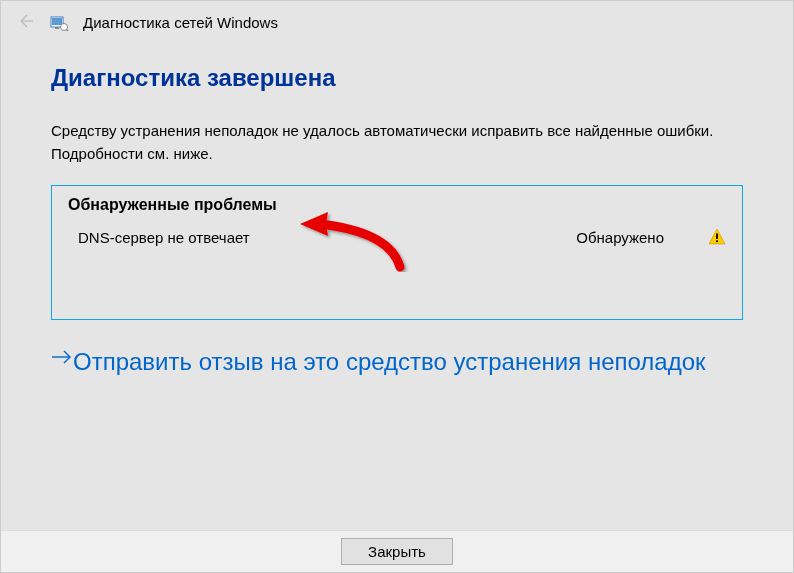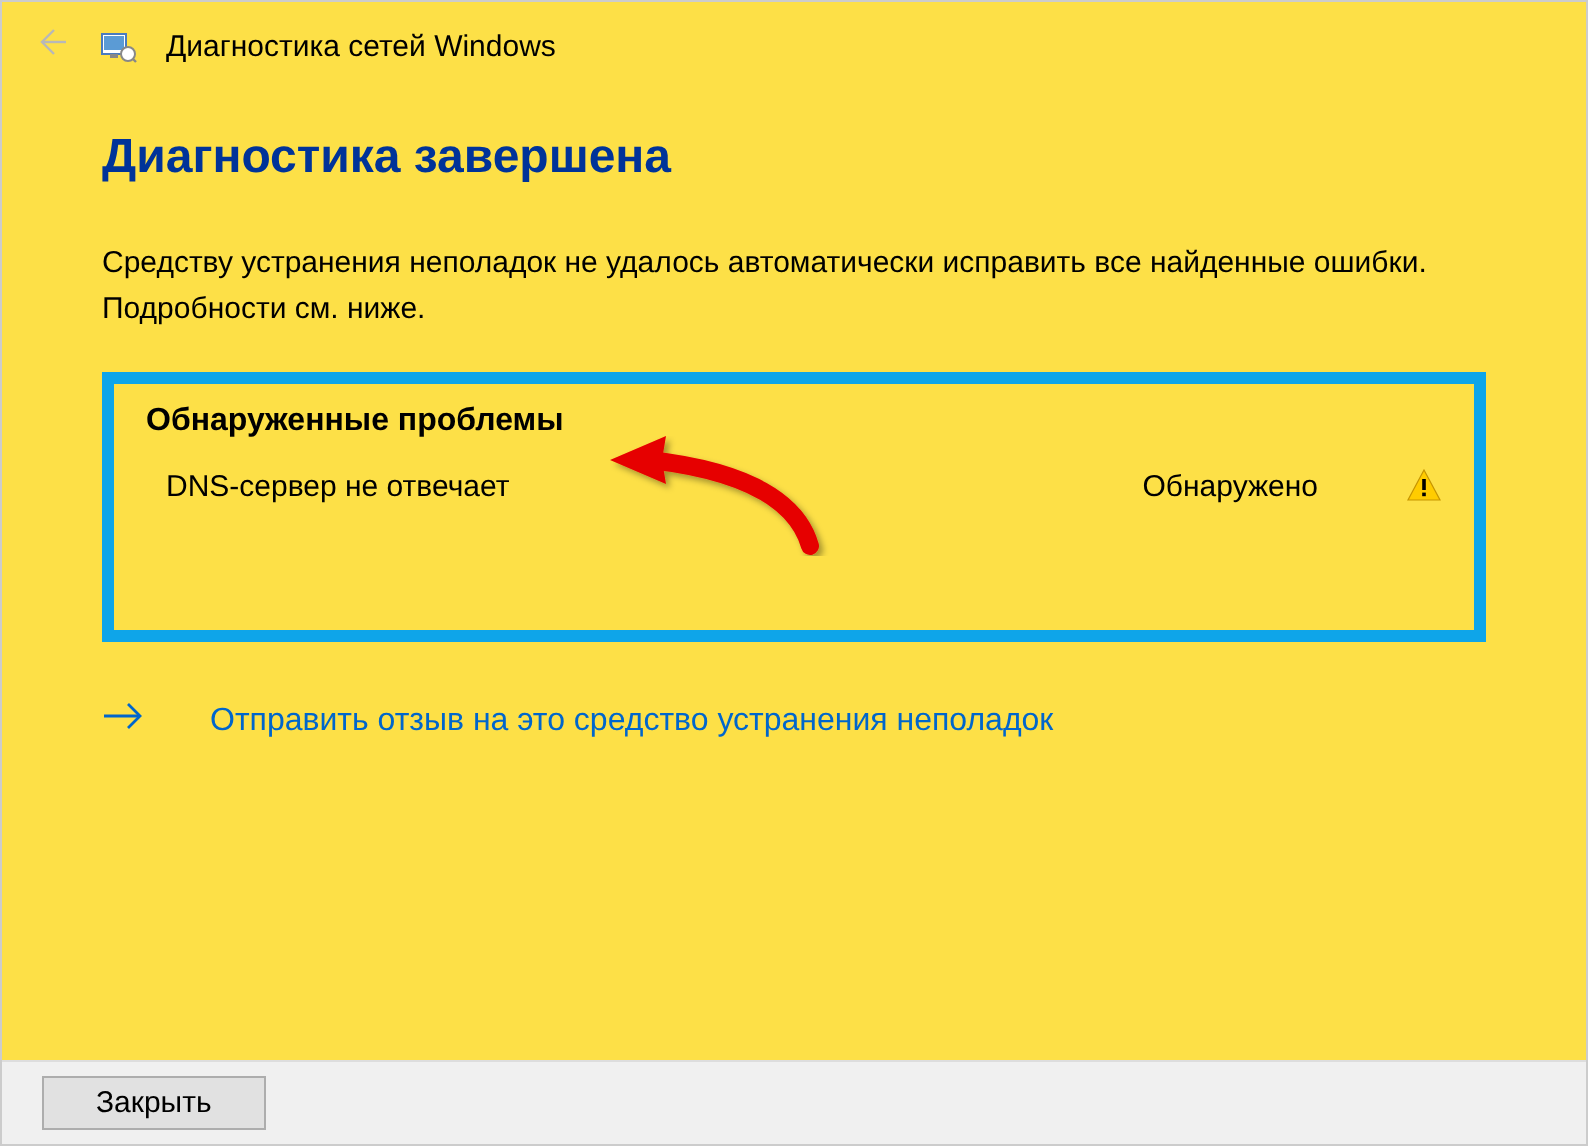"Диагностика сетей Windows" .window { background: #fde047 -> #e5e5e5 }
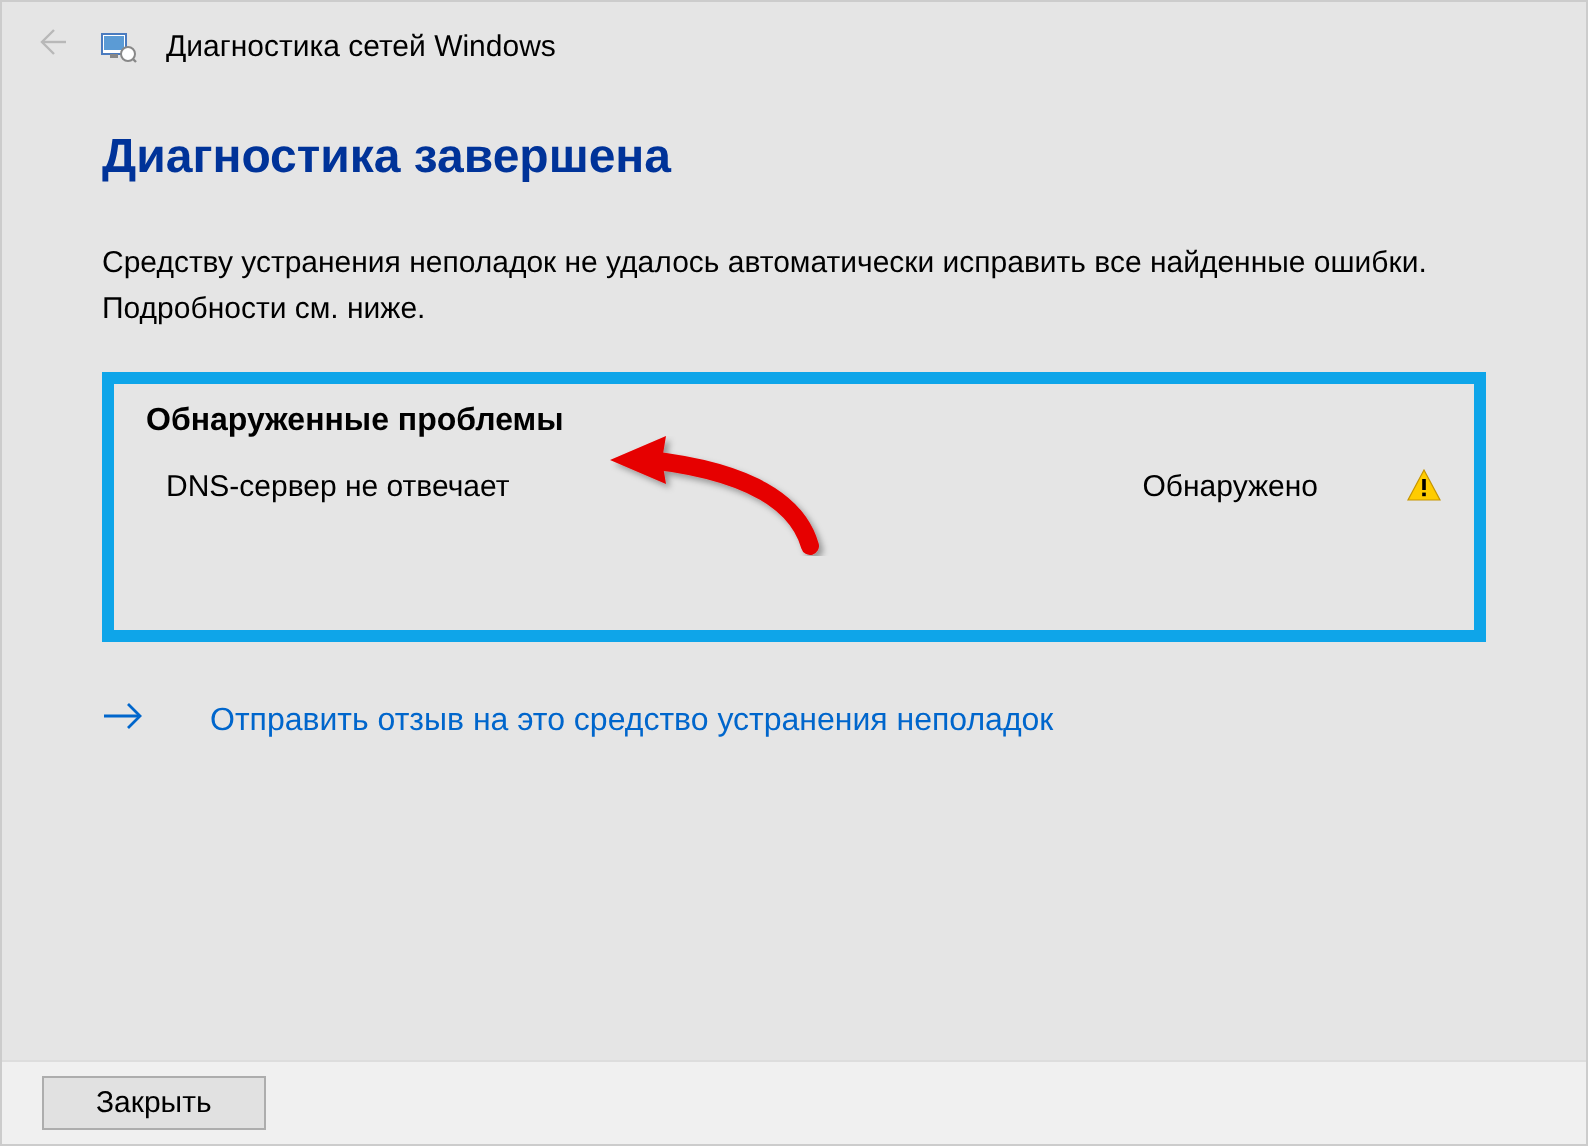"Обнаруженные проблемы" .problems-box { border: 6px solid #0ea5e9 -> 1px solid #0ea5e9 }
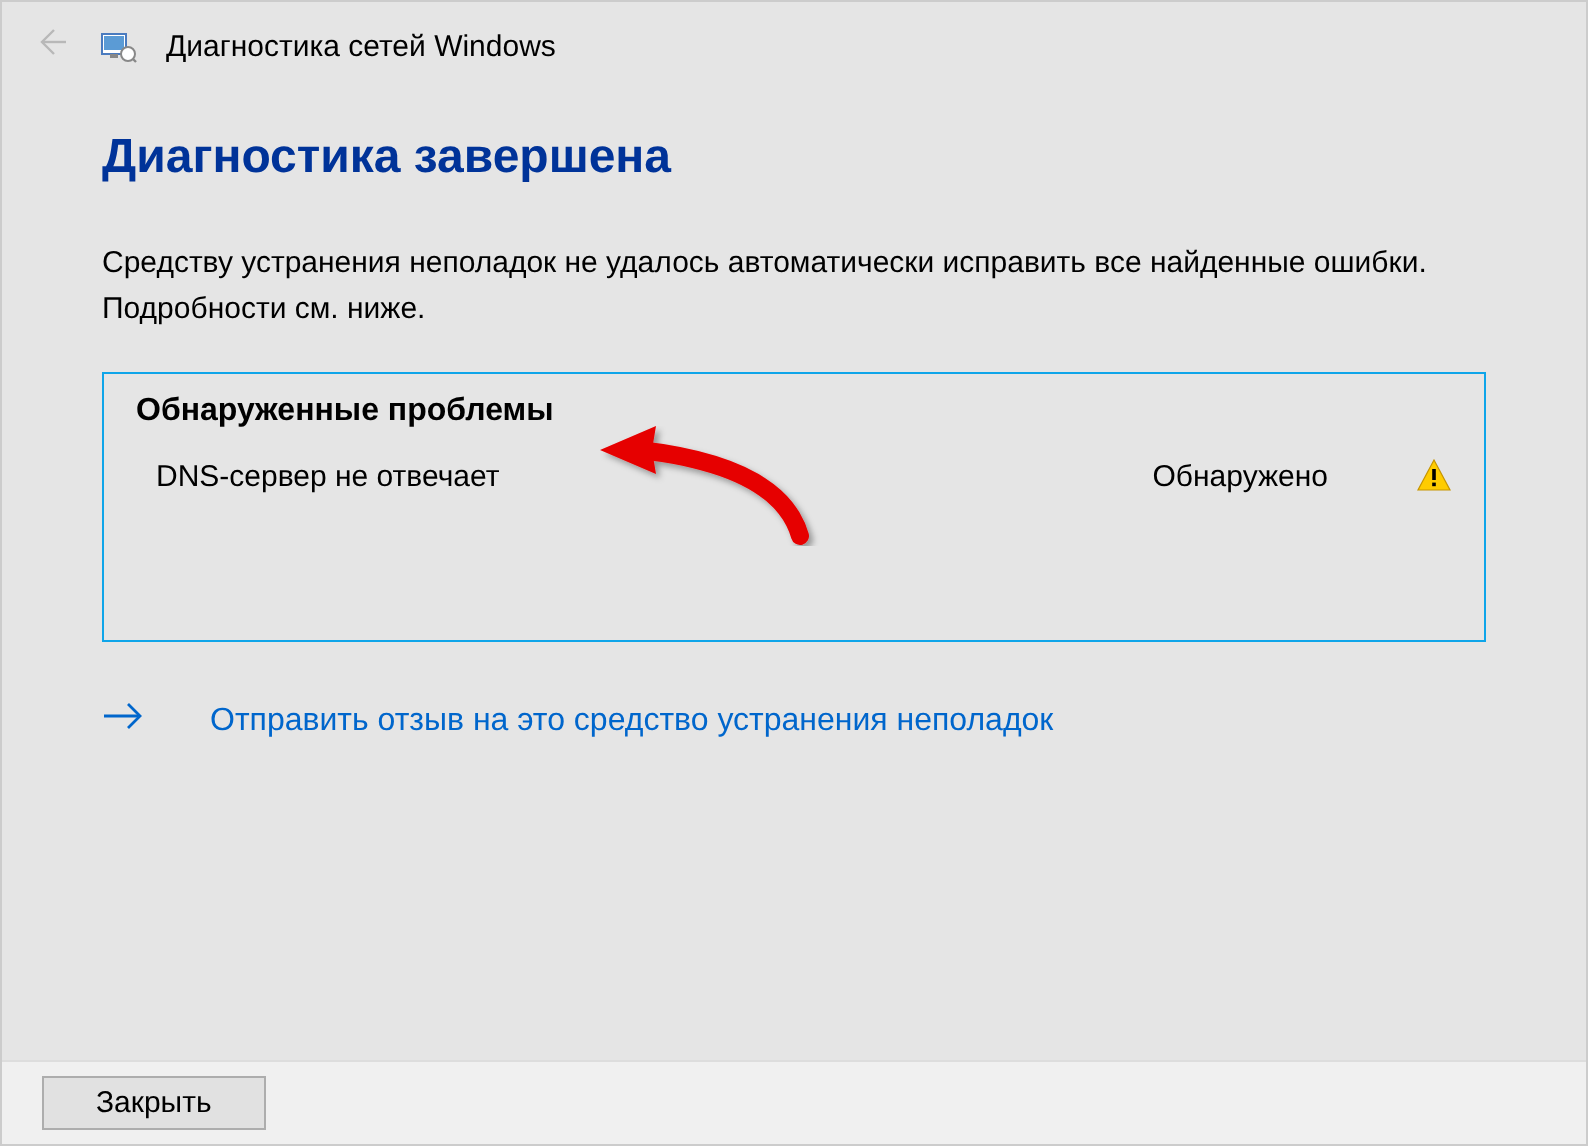"Отправить отзыв на это средство" .action-link { align-items: center -> none; font-size: 16px -> 24px; gap: 32px -> 0 }
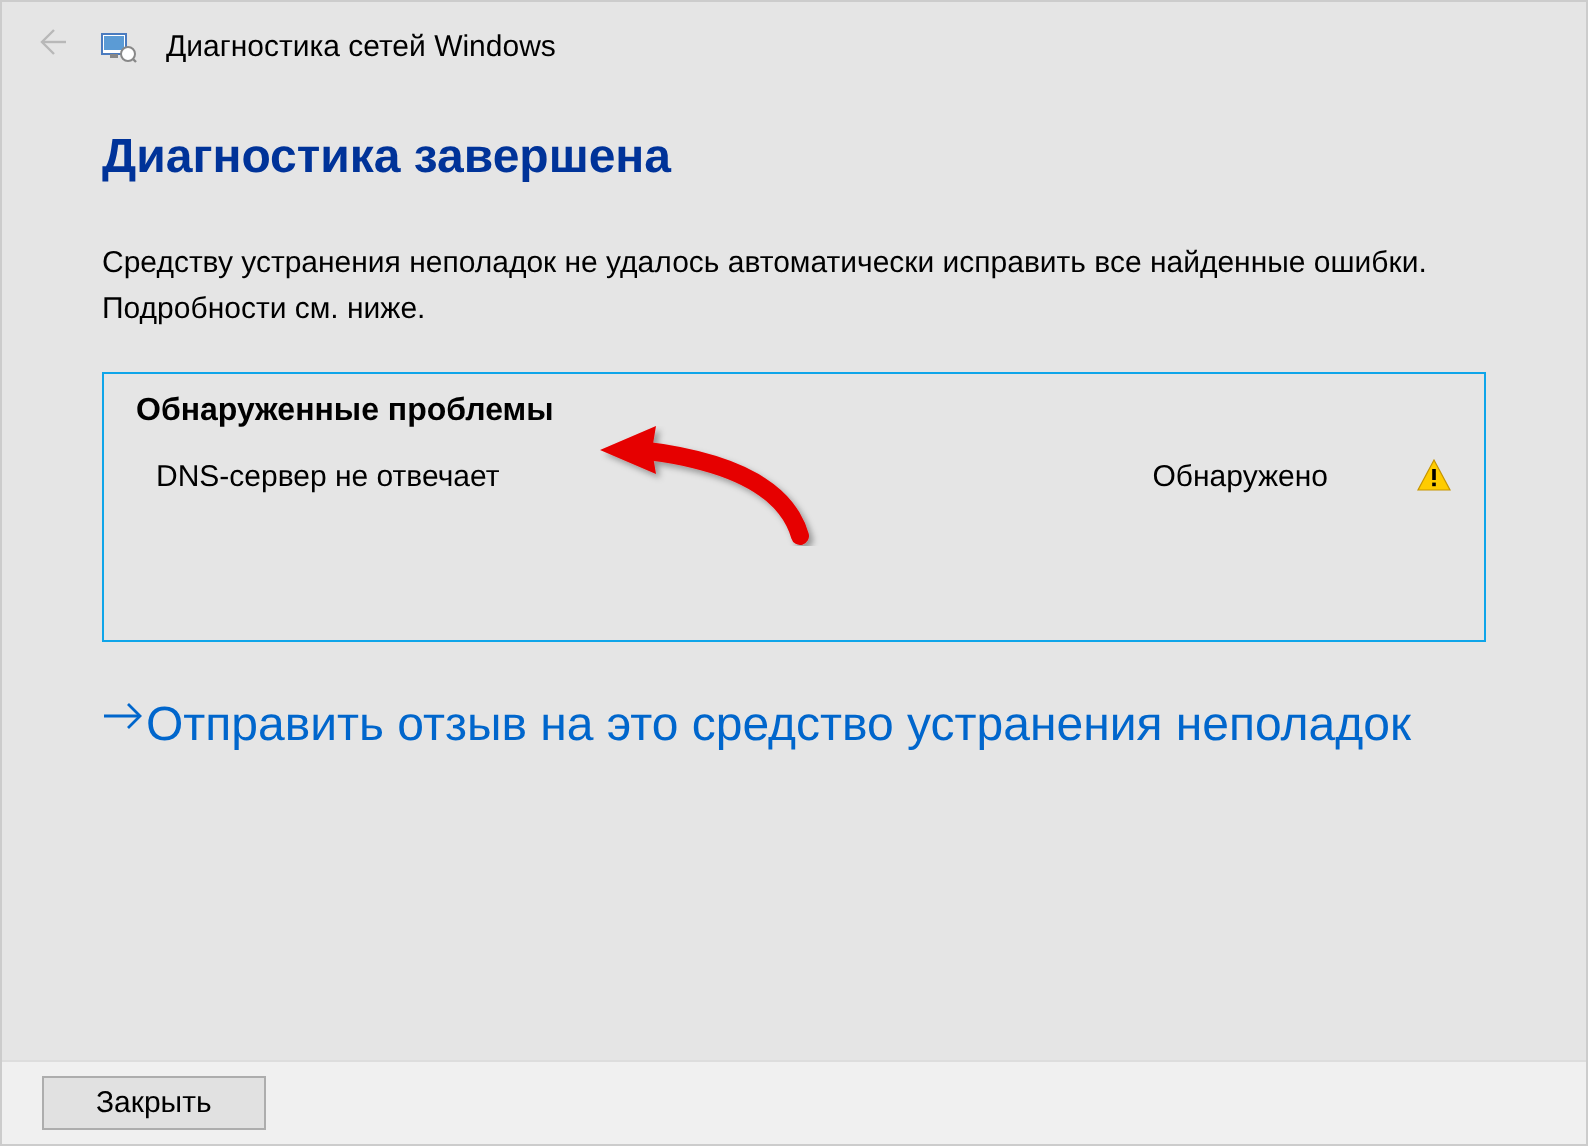"Закрыть" .footer { justify-content: flex-start -> center }
